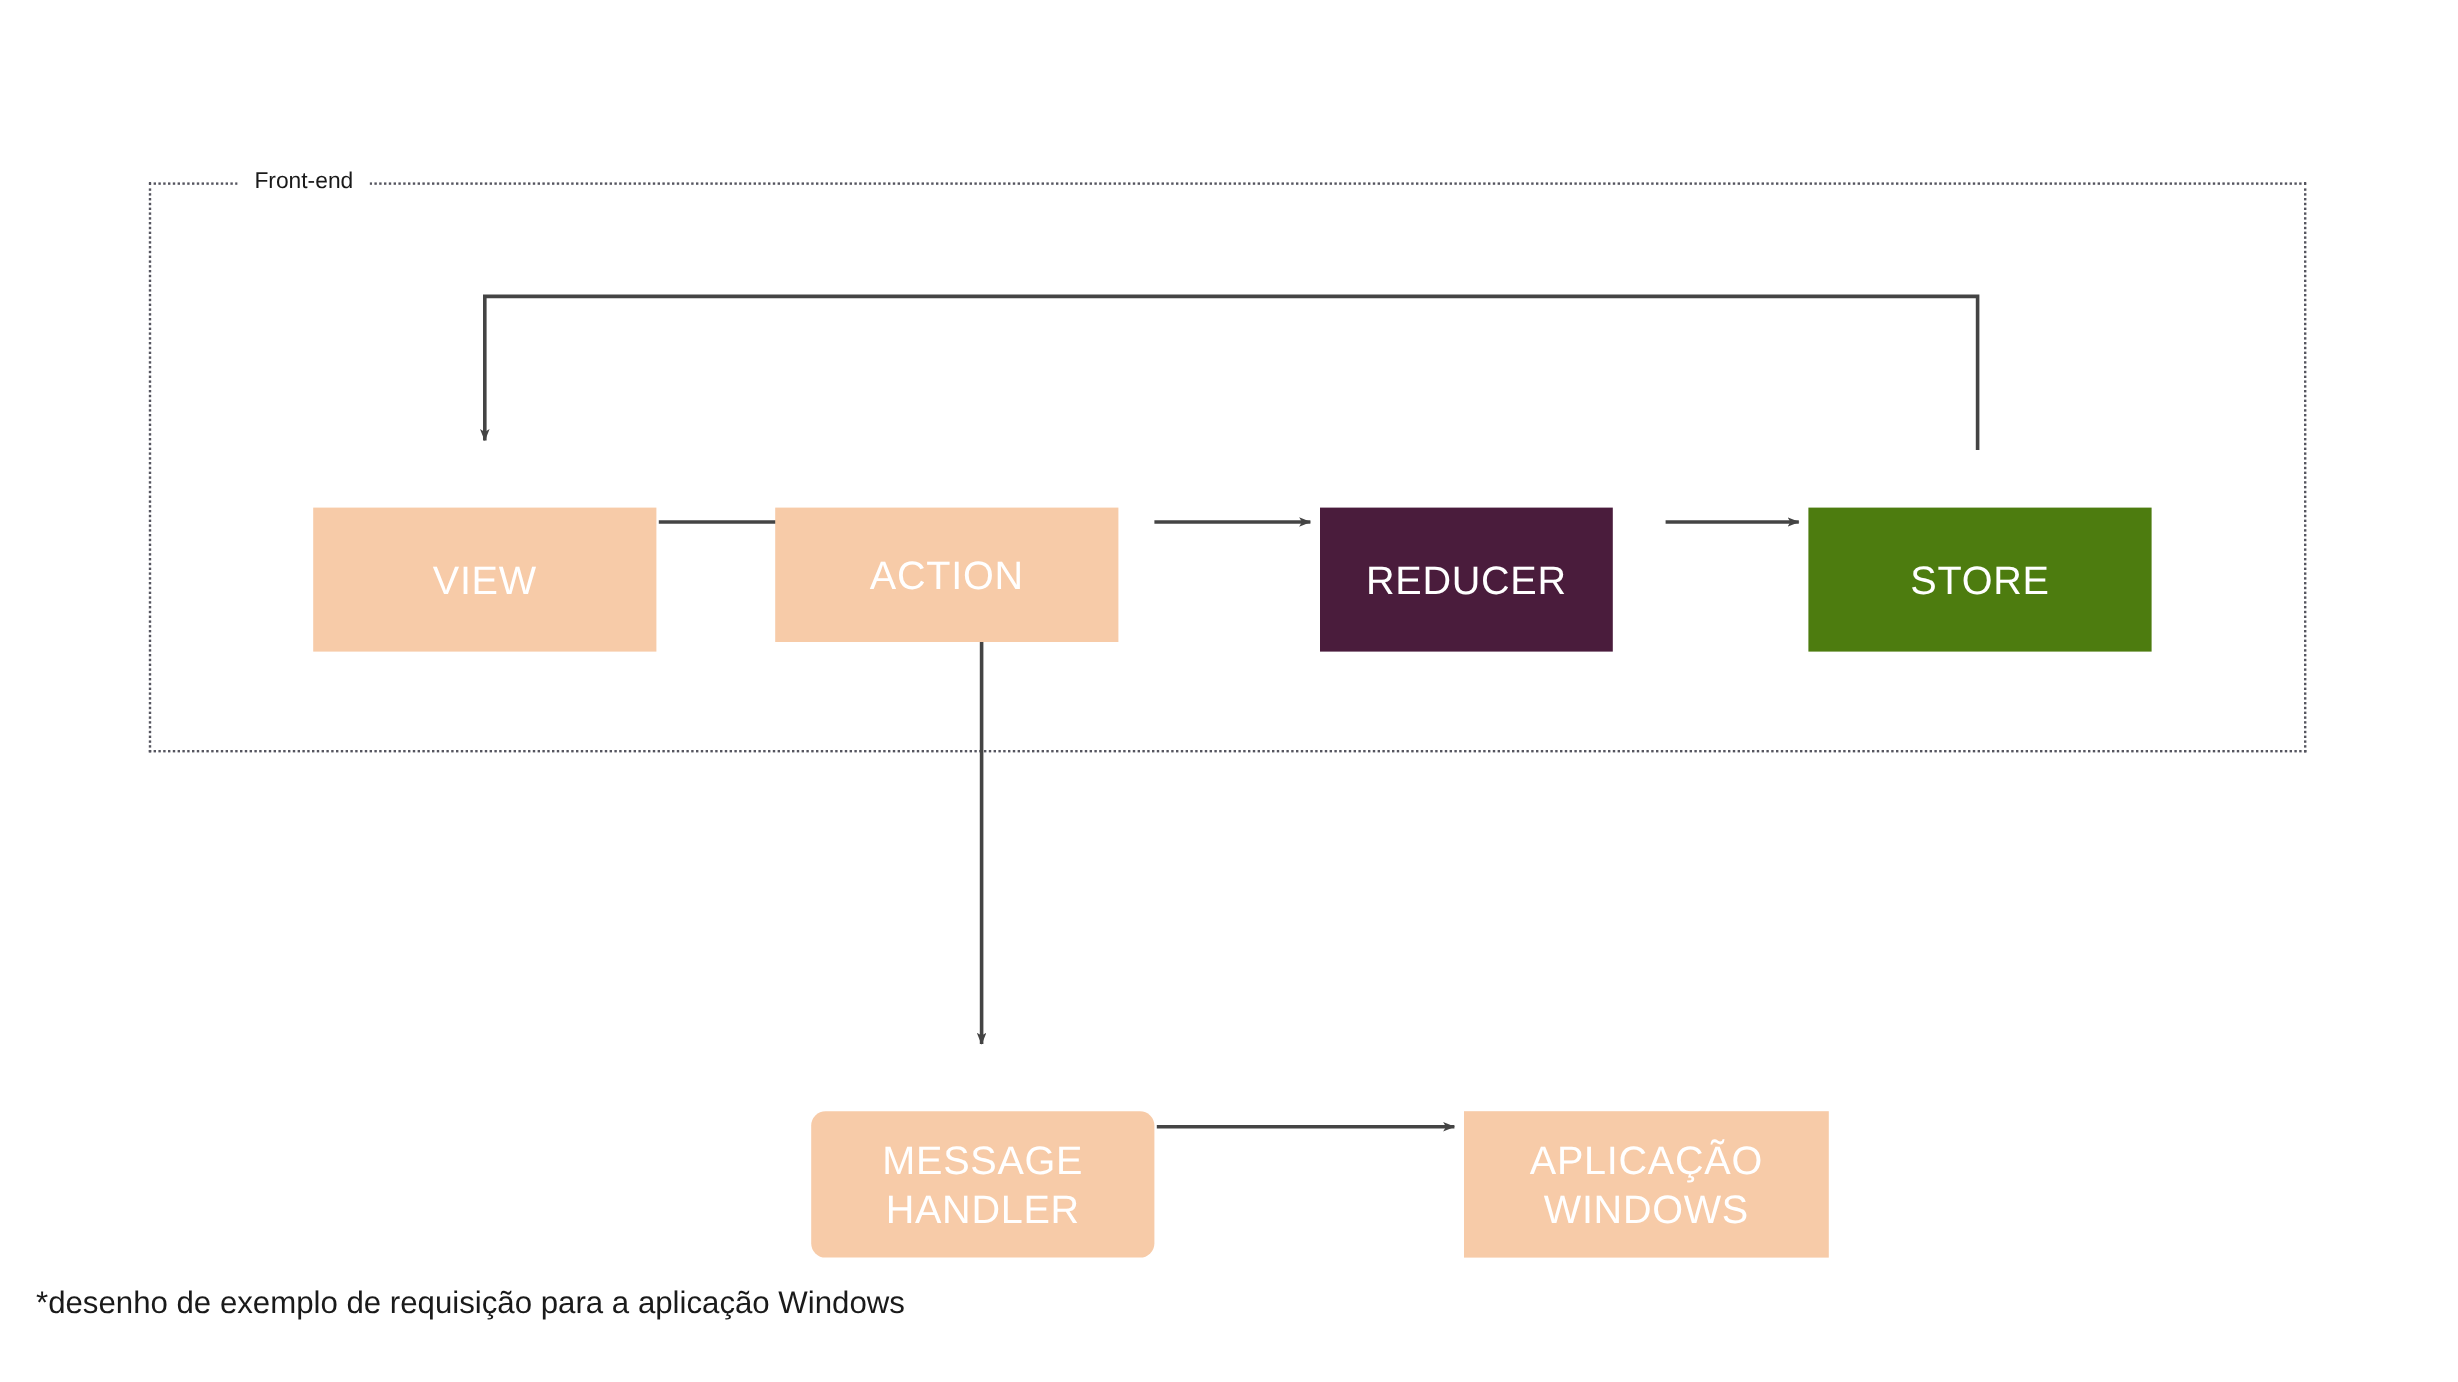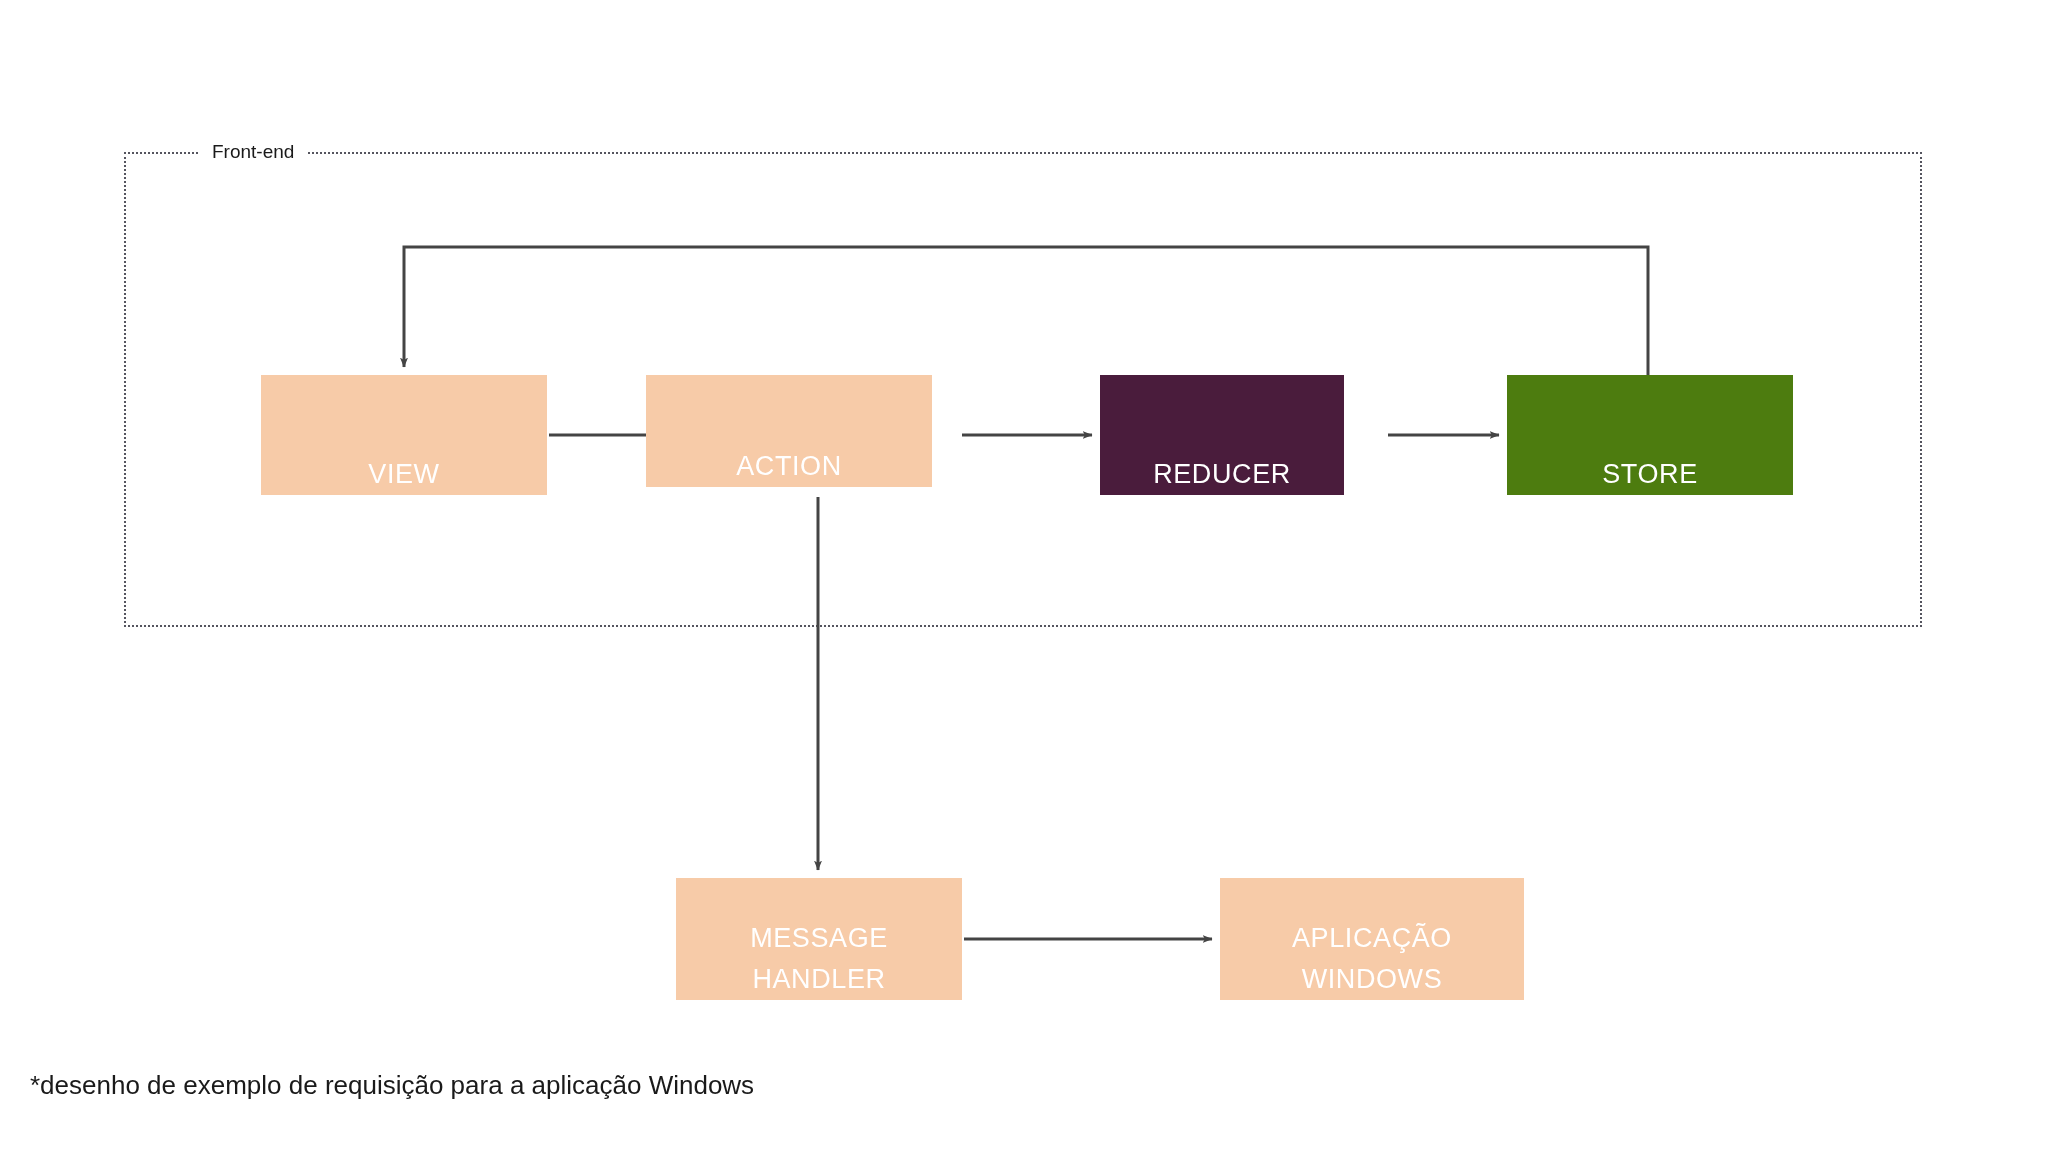"VIEW" .node { align-items: flex-end -> center; font-size: 27px -> 33px; margin-top: none -> 48px }
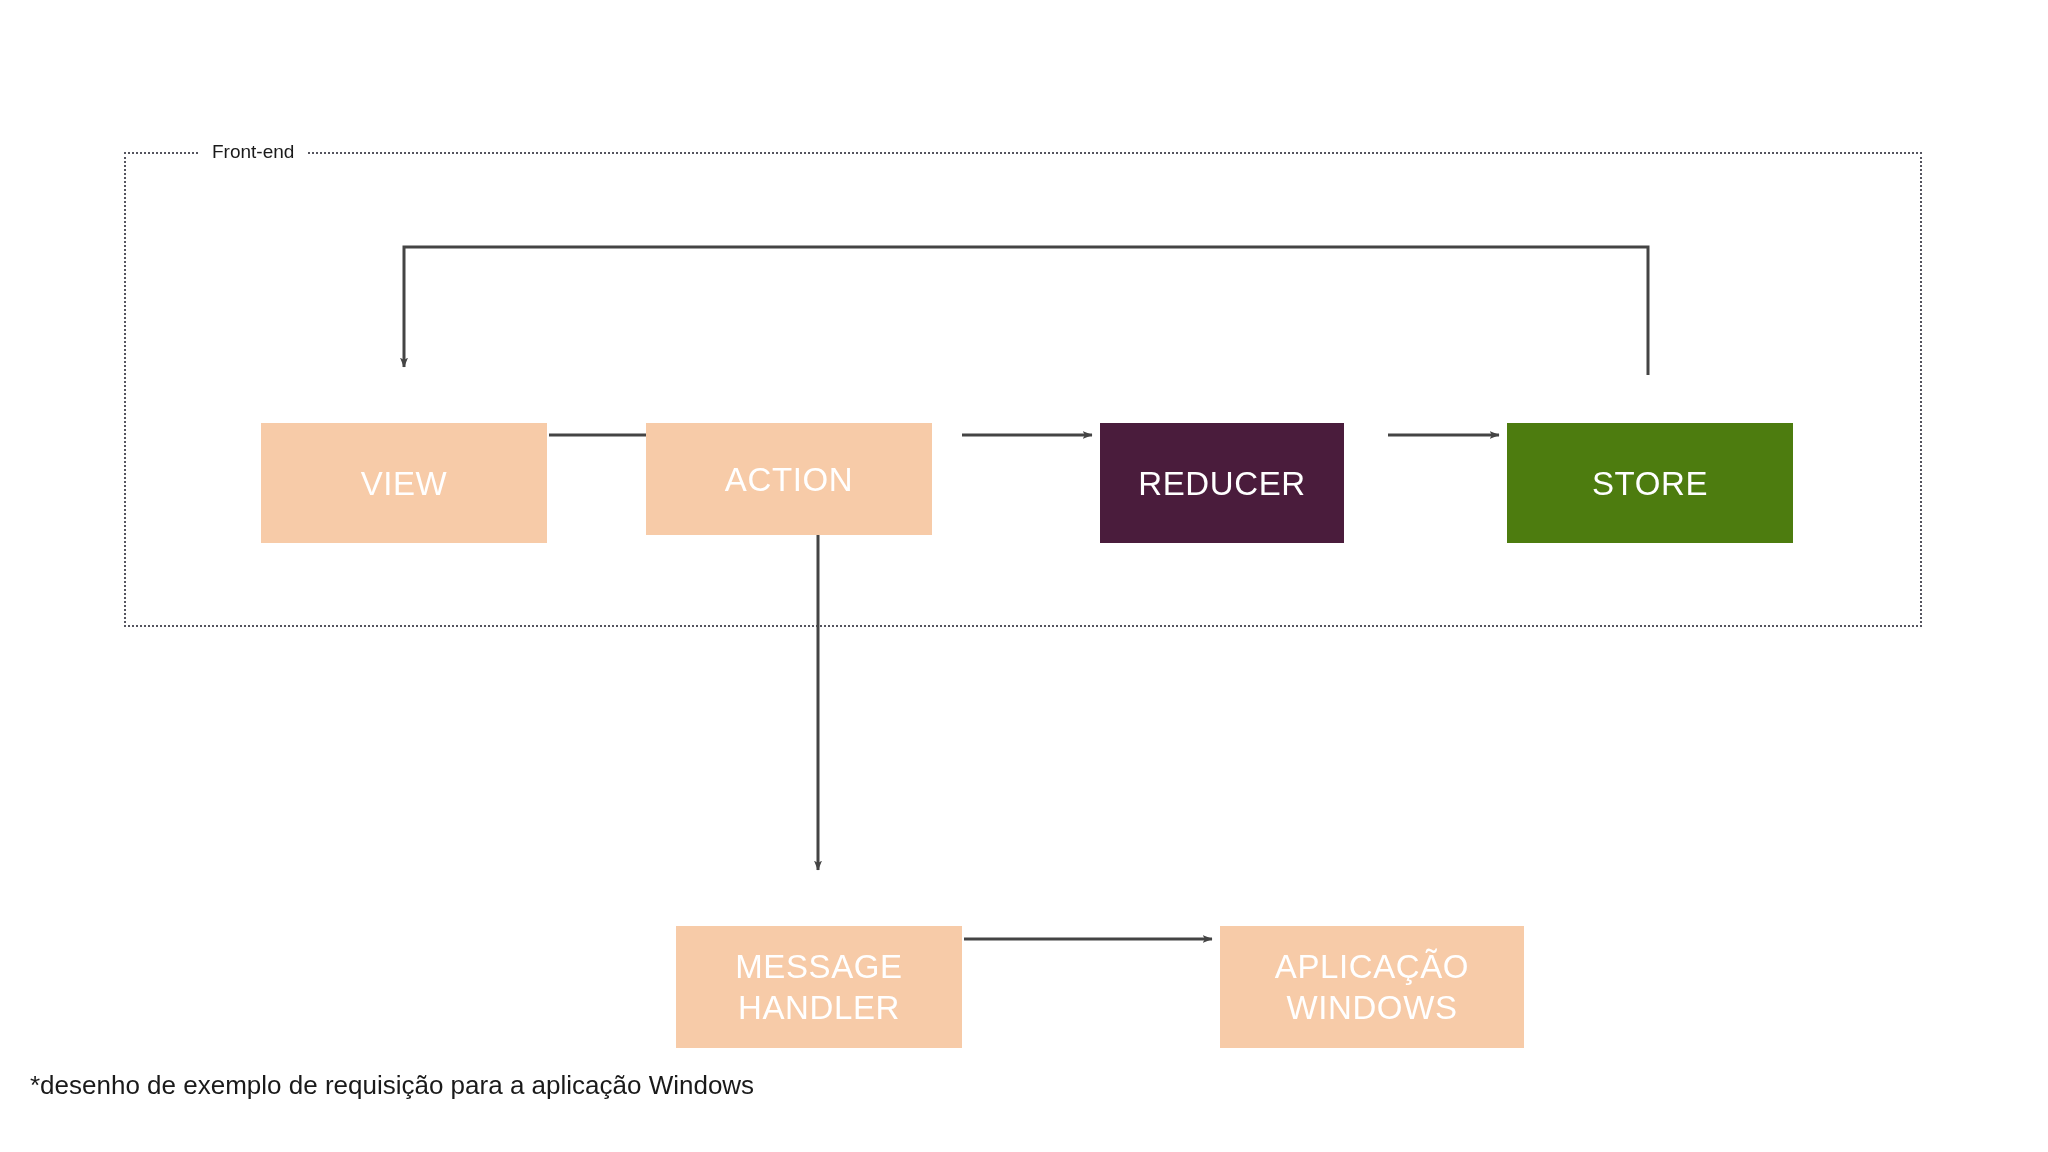"MESSAGE" #node-message { border-radius: none -> 12px }
